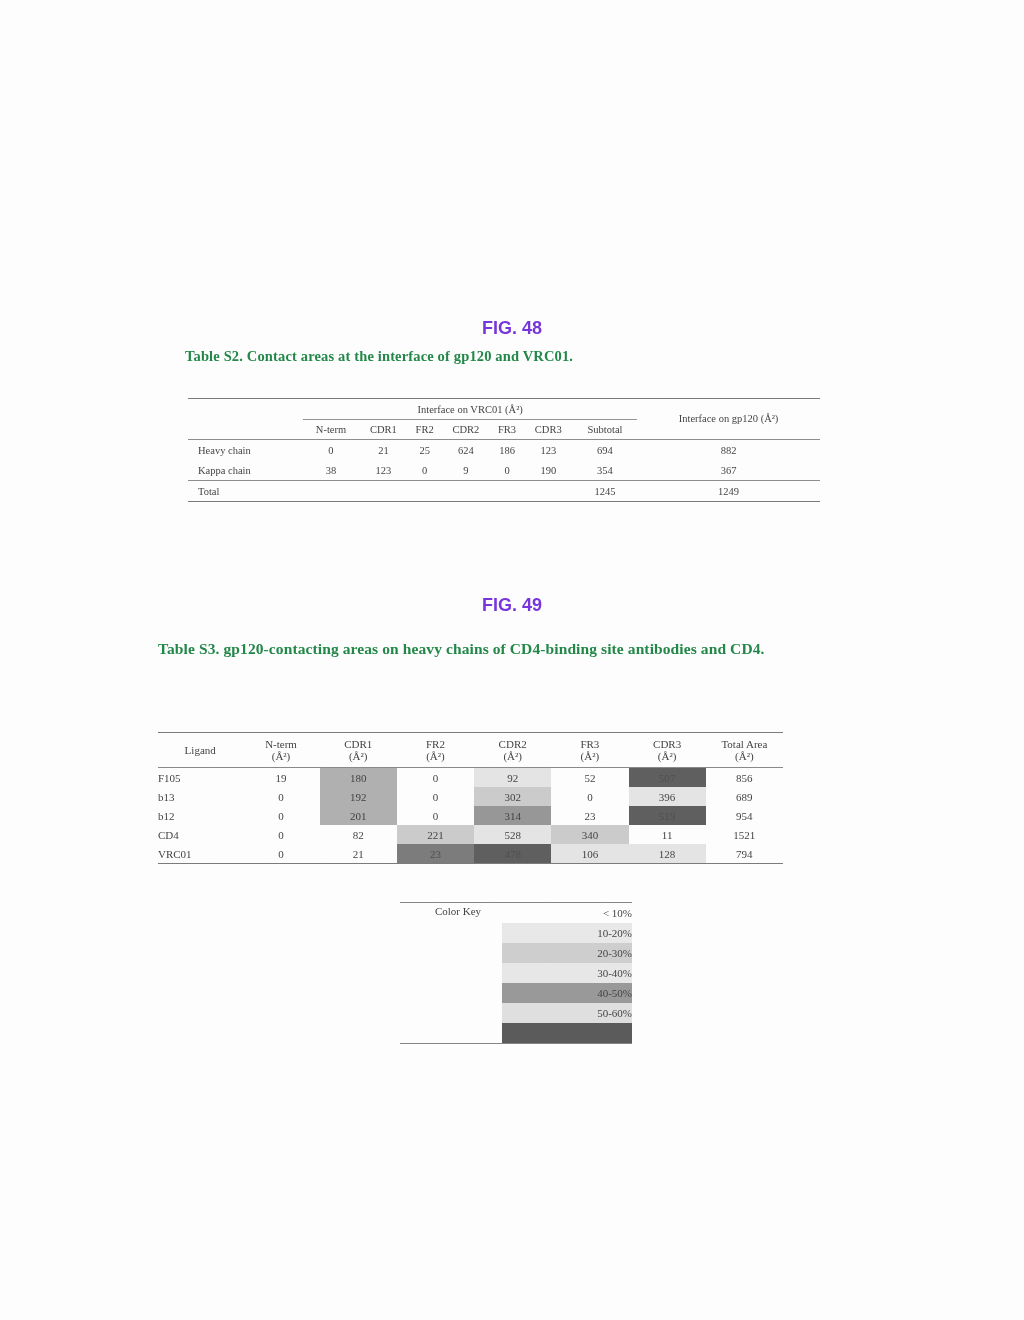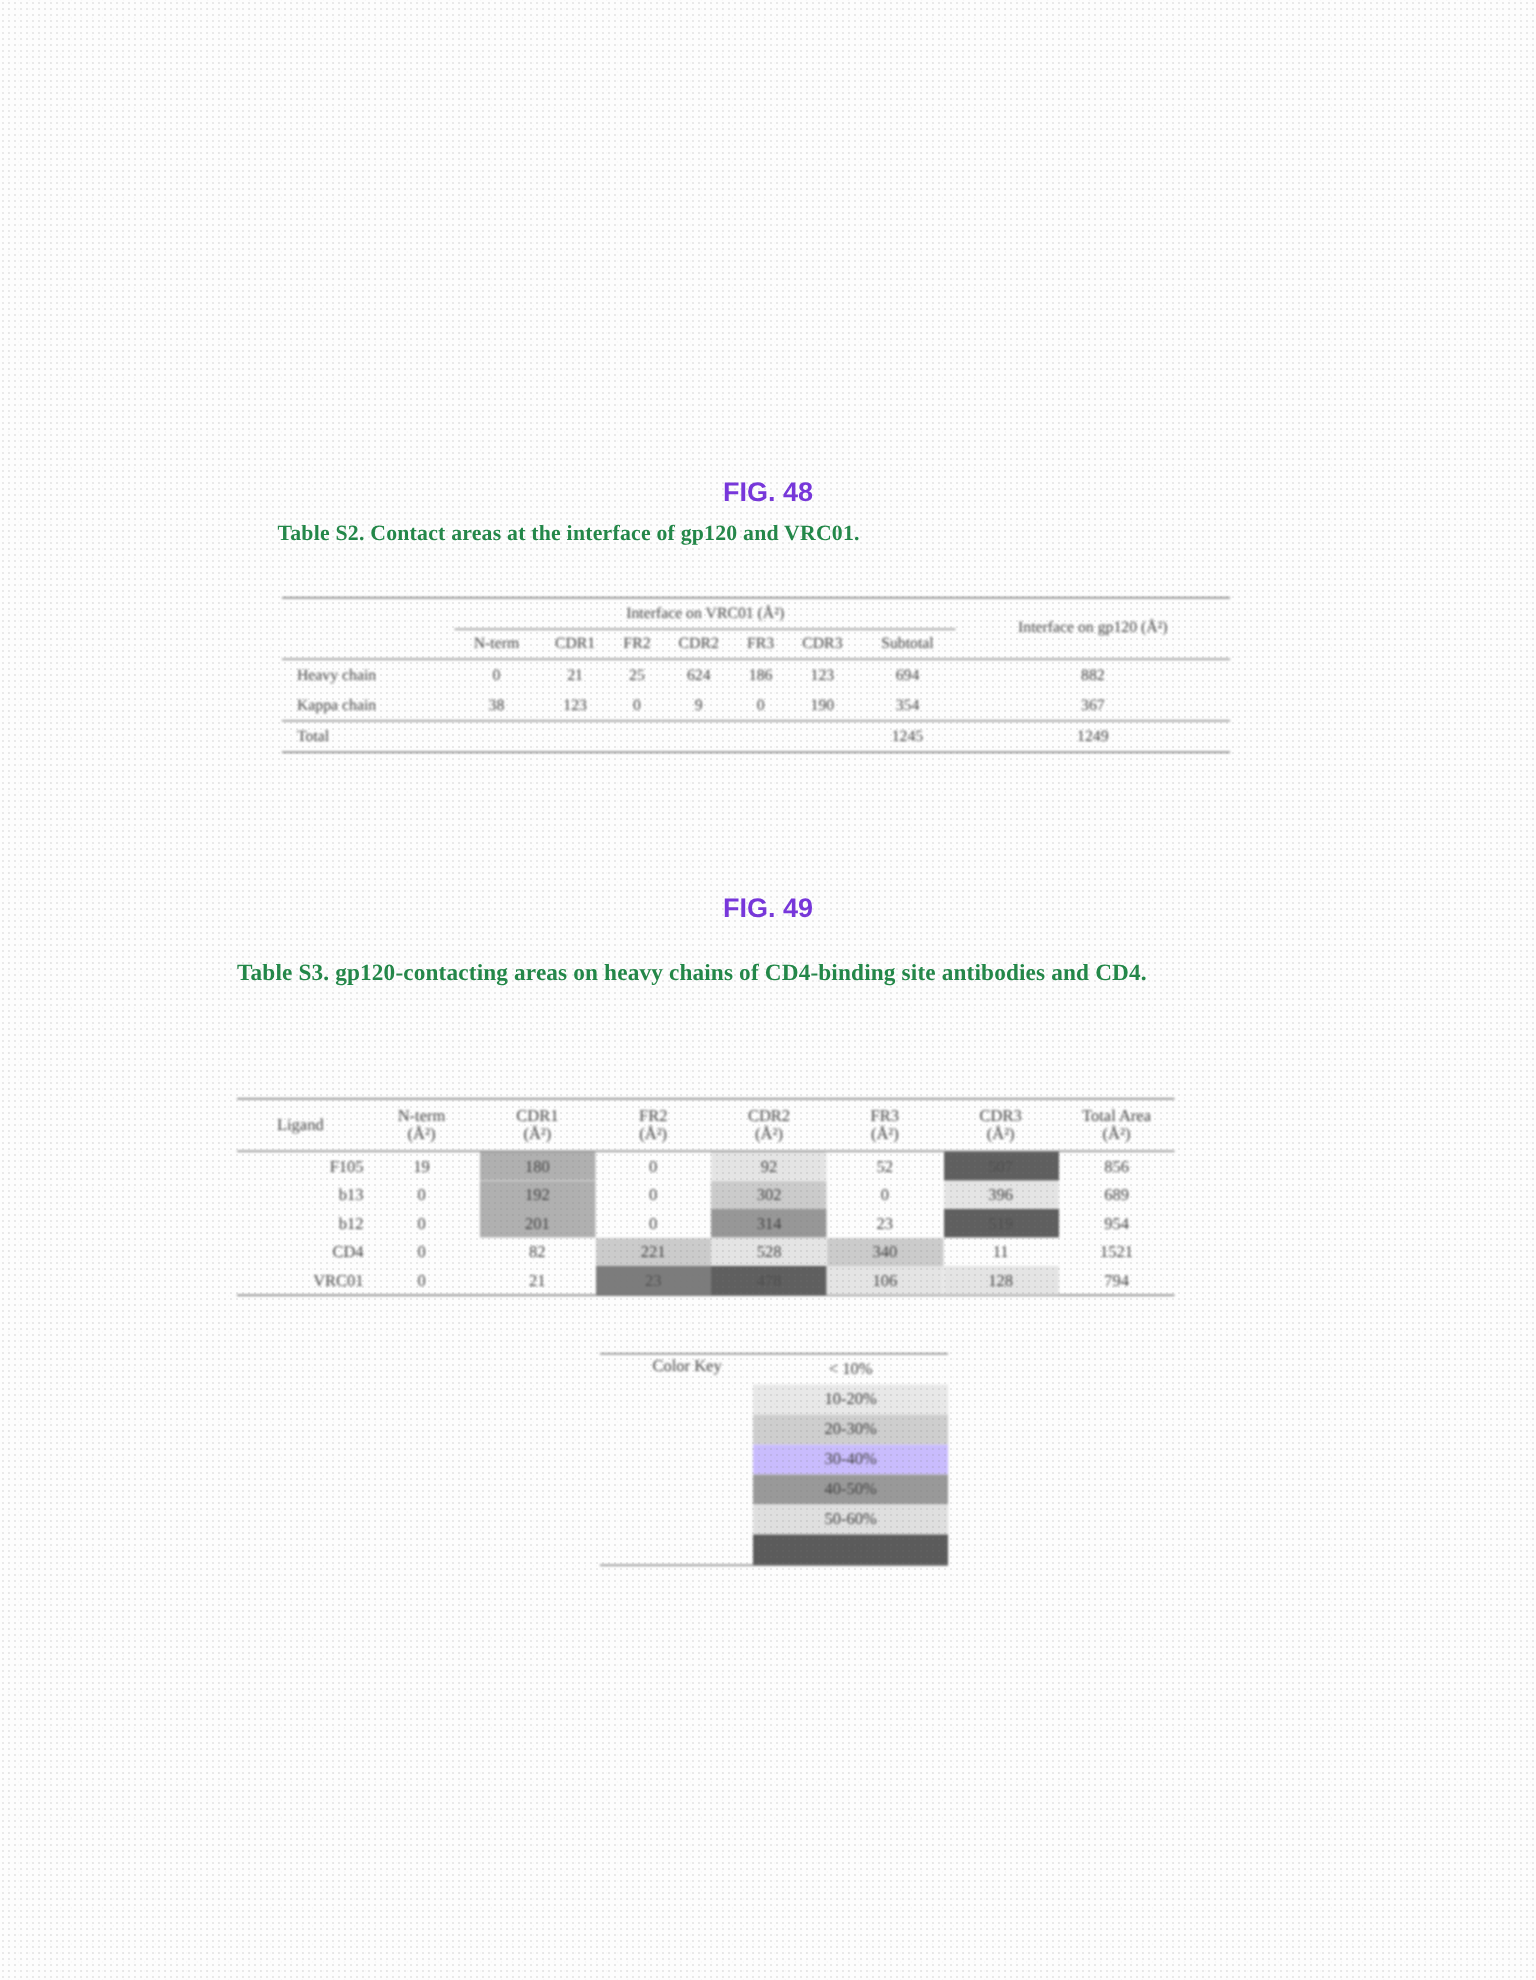"F105" #tbl-s3 td.rowlabel { text-align: right -> left }
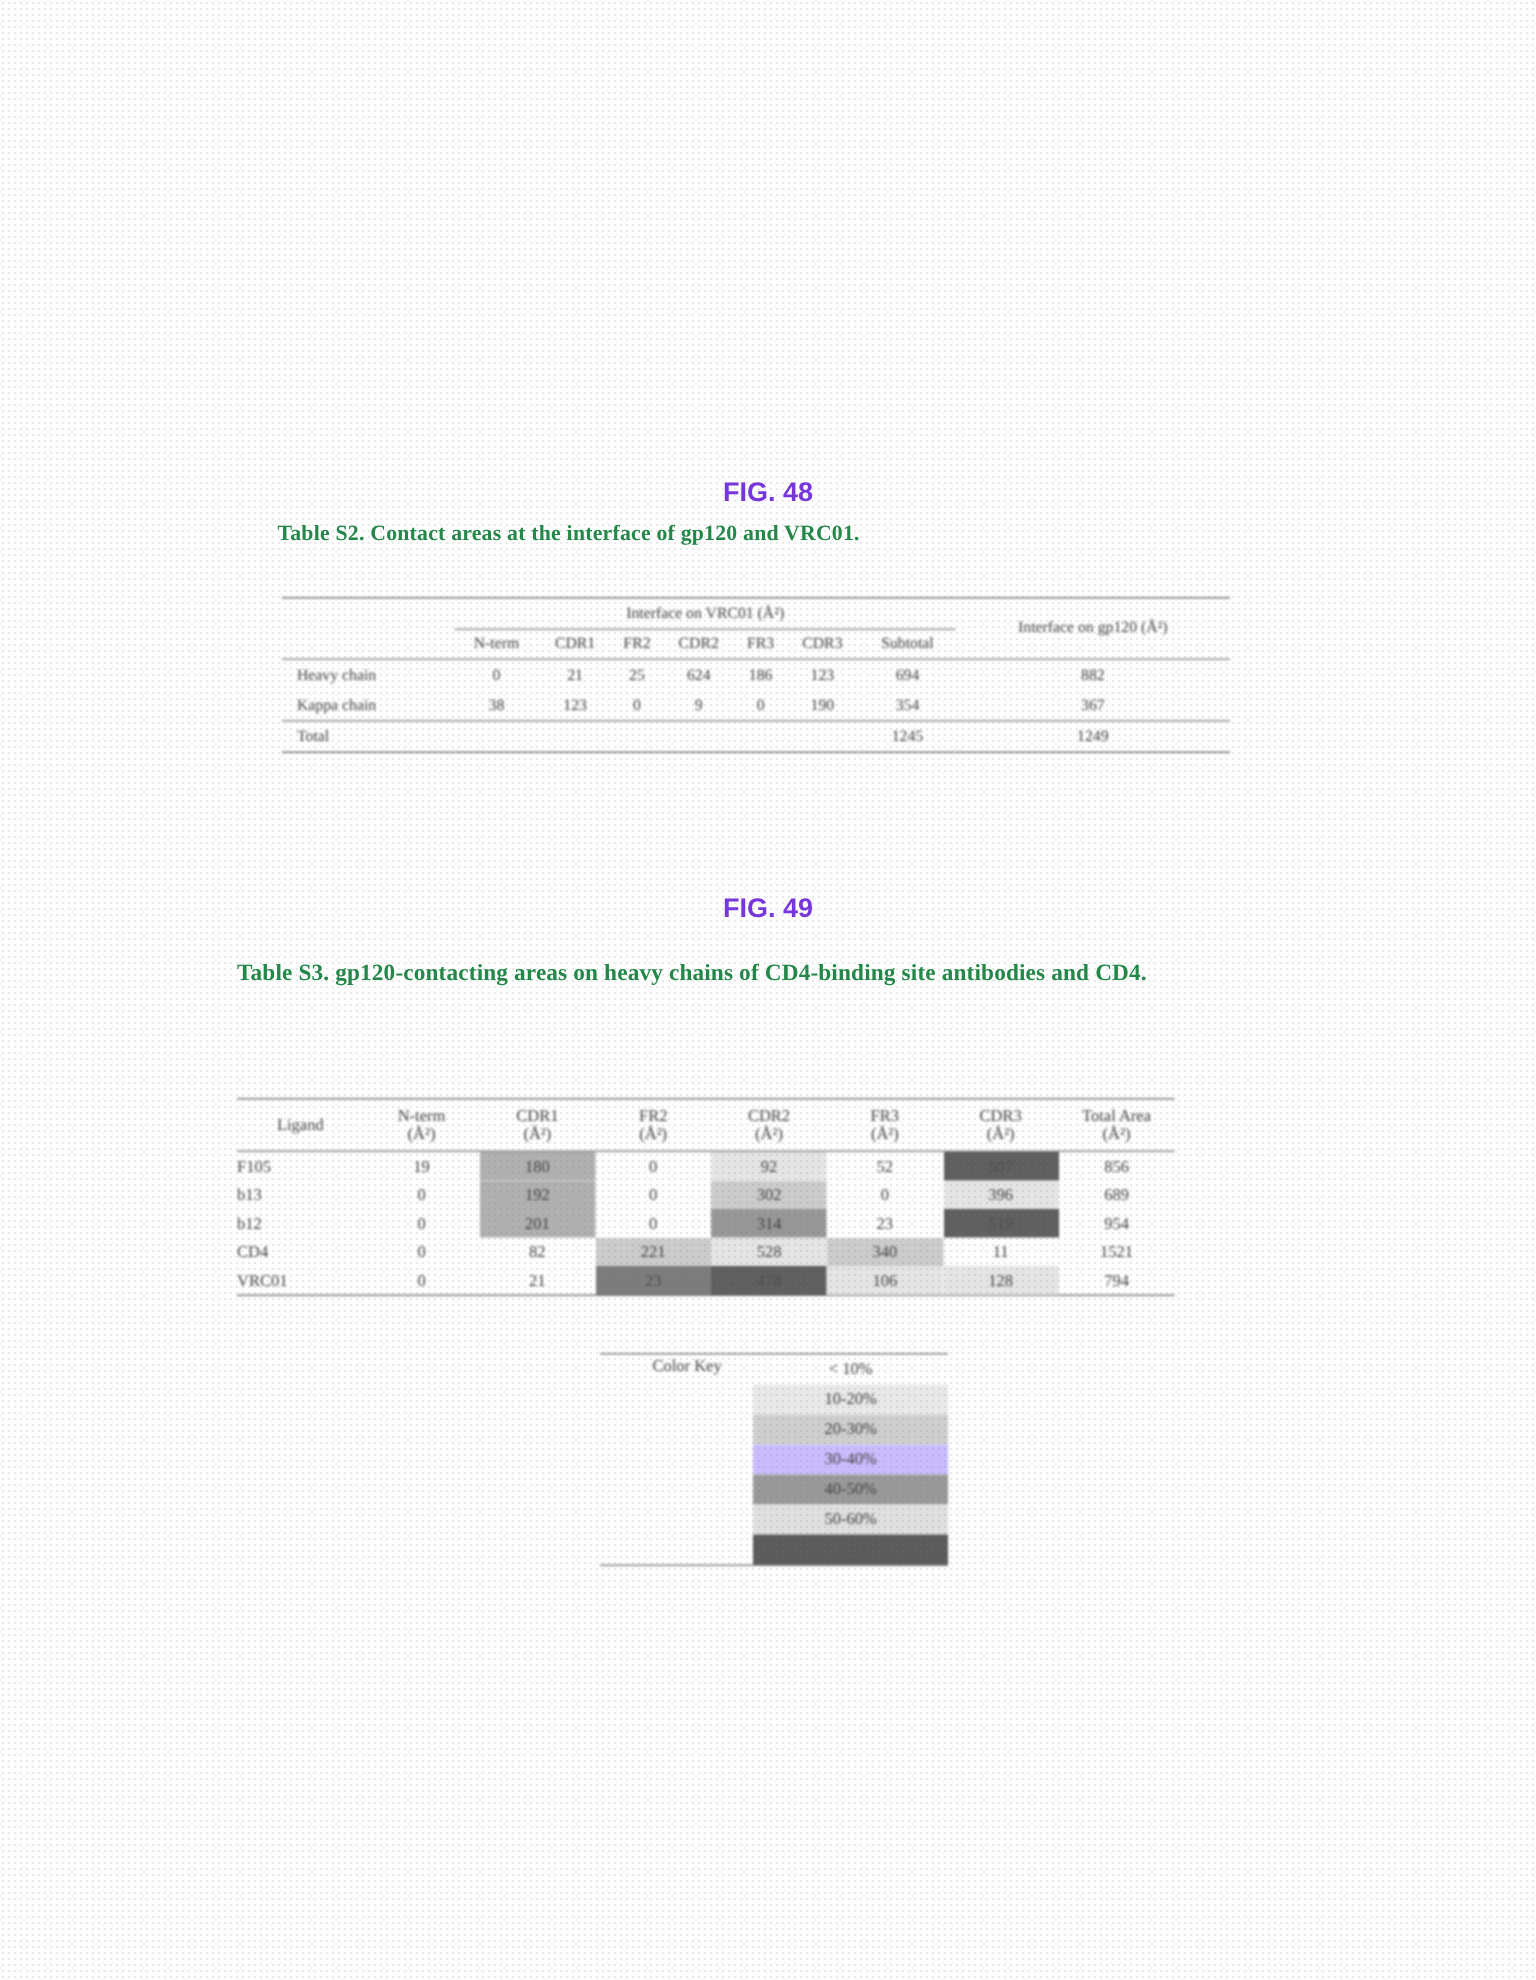"< 10%" #color-key td { text-align: center -> right }
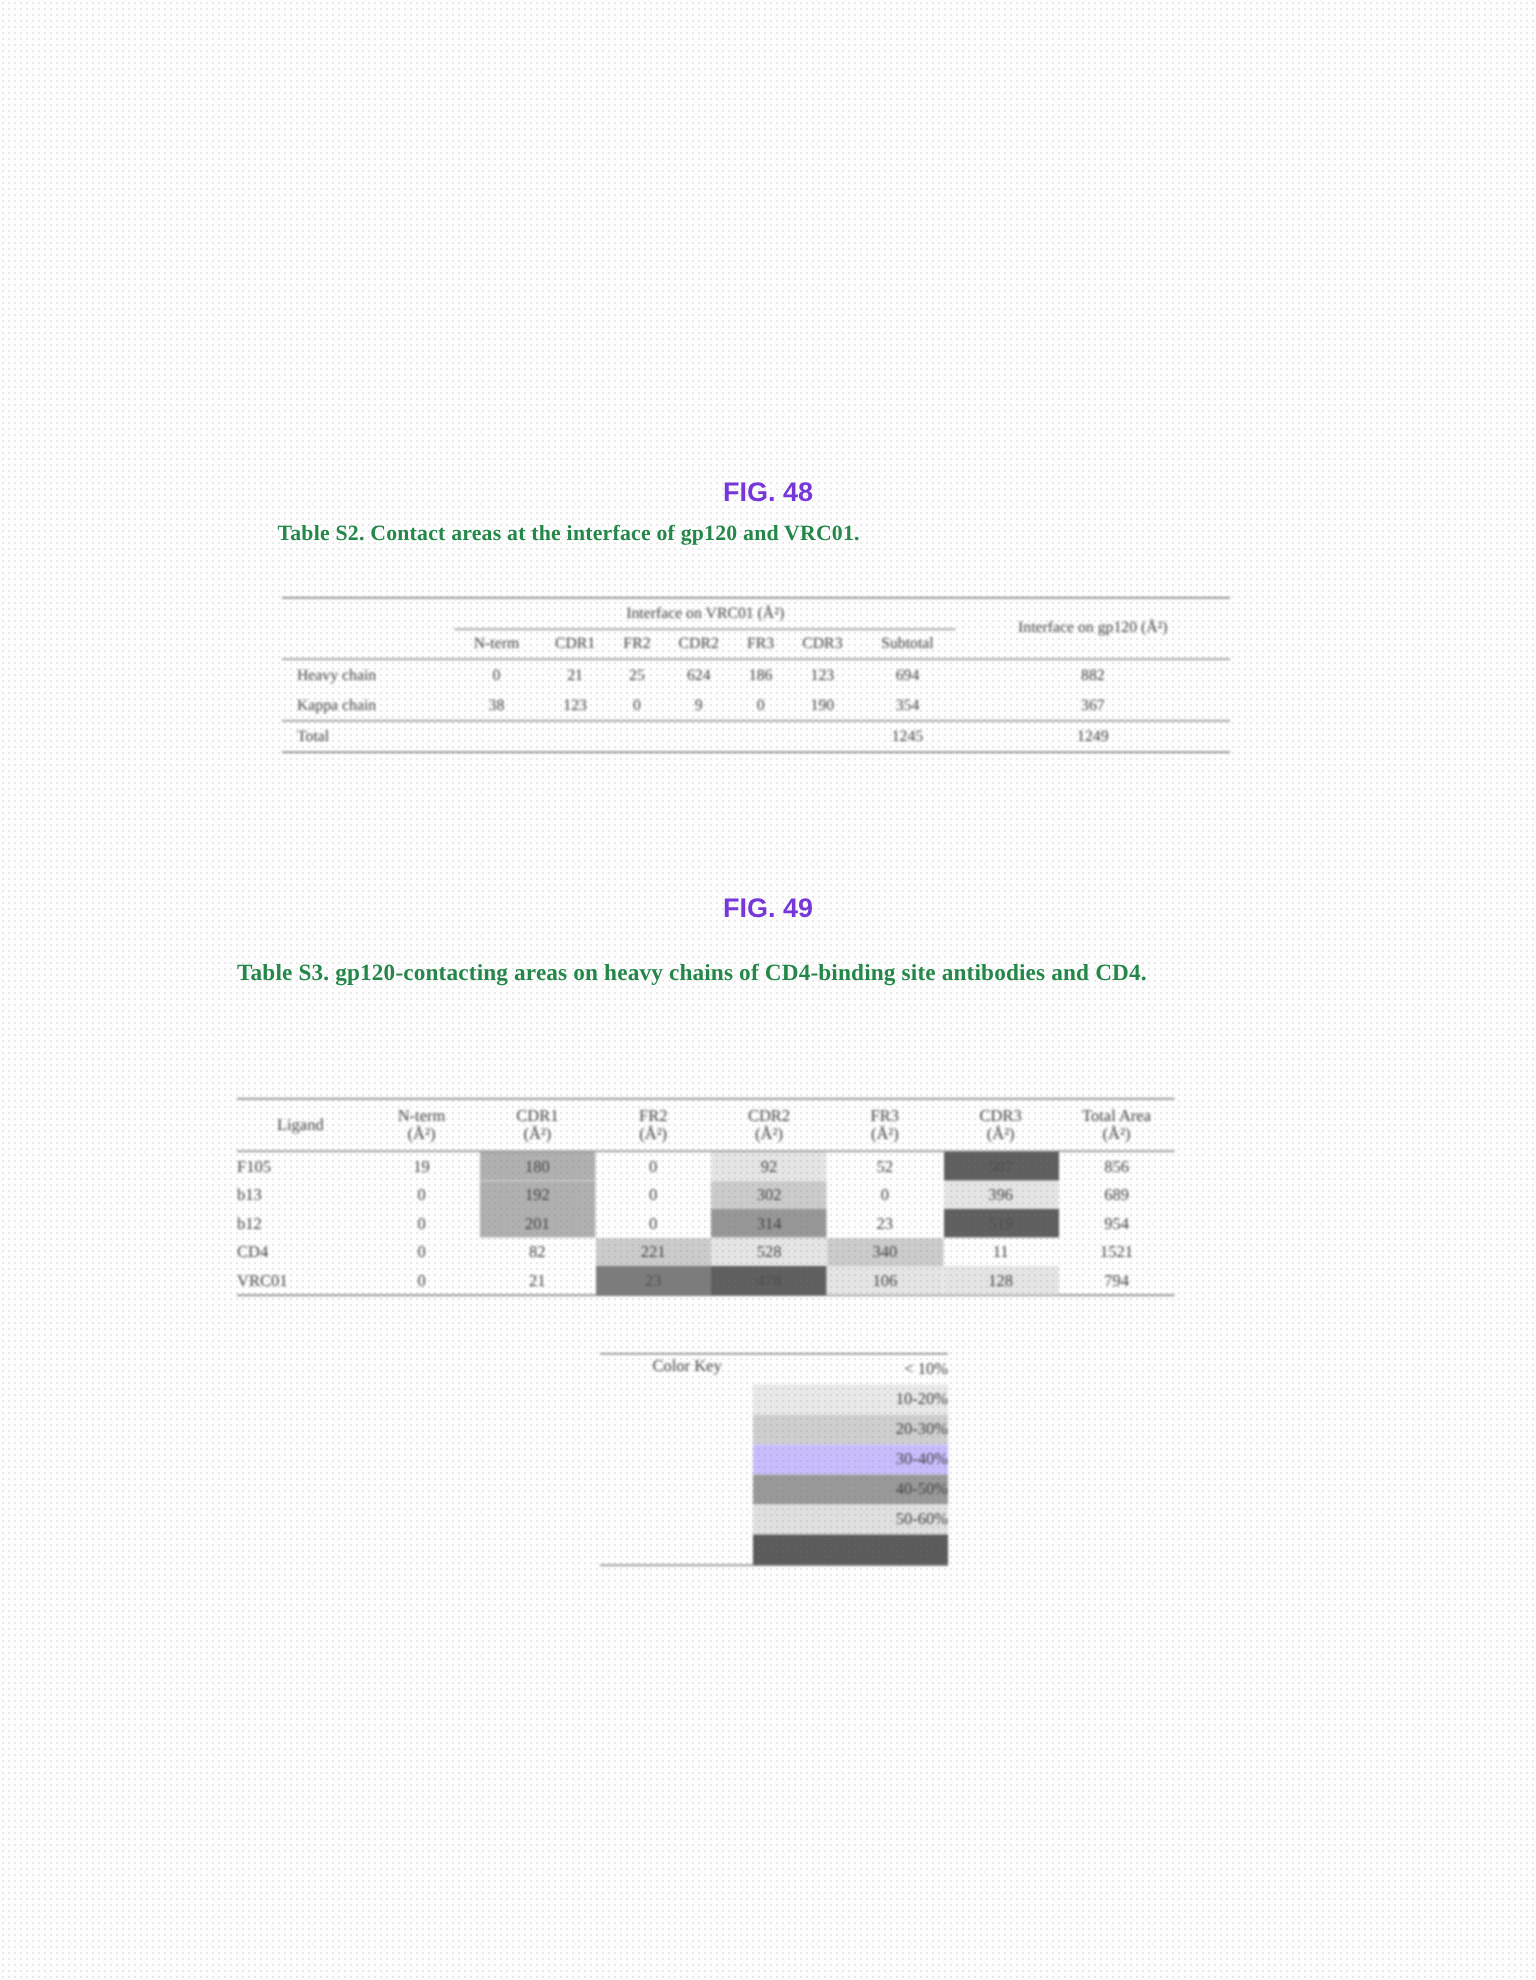"30-40%" #color-key .kb3 { background: #c4b5fd -> #e5e5e5 }
